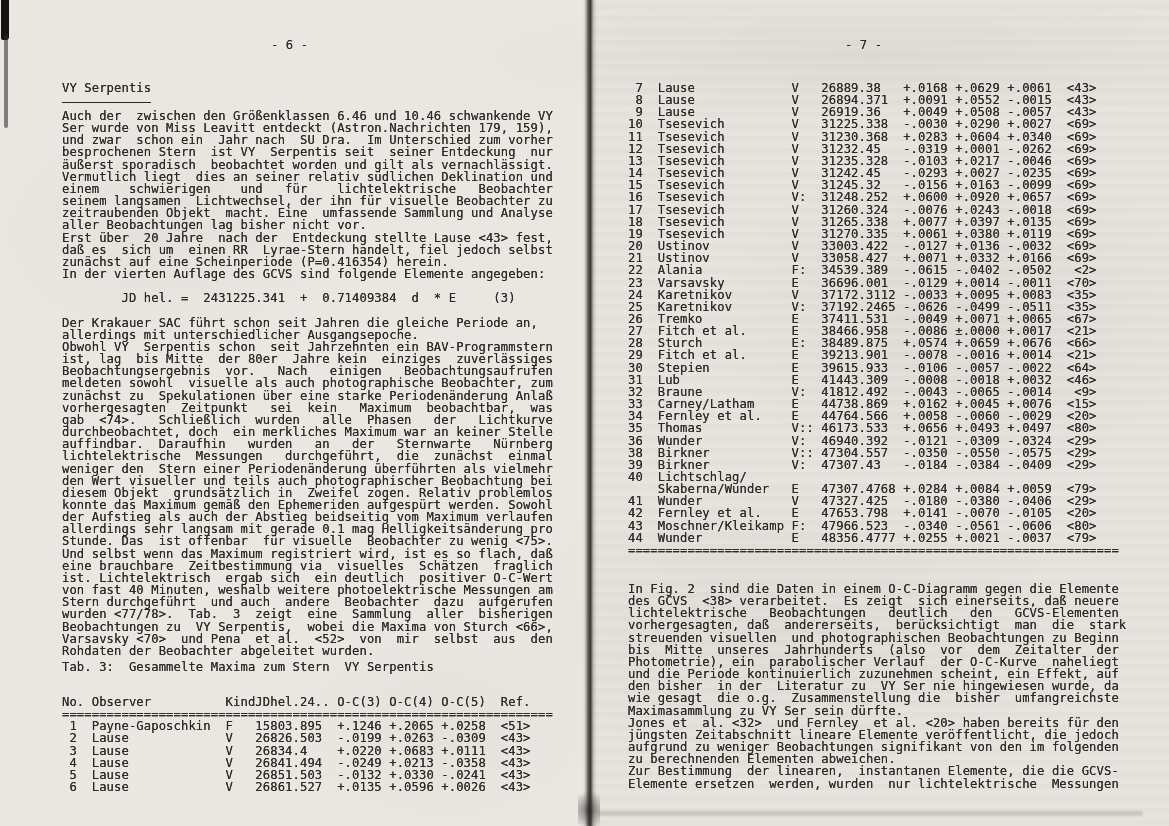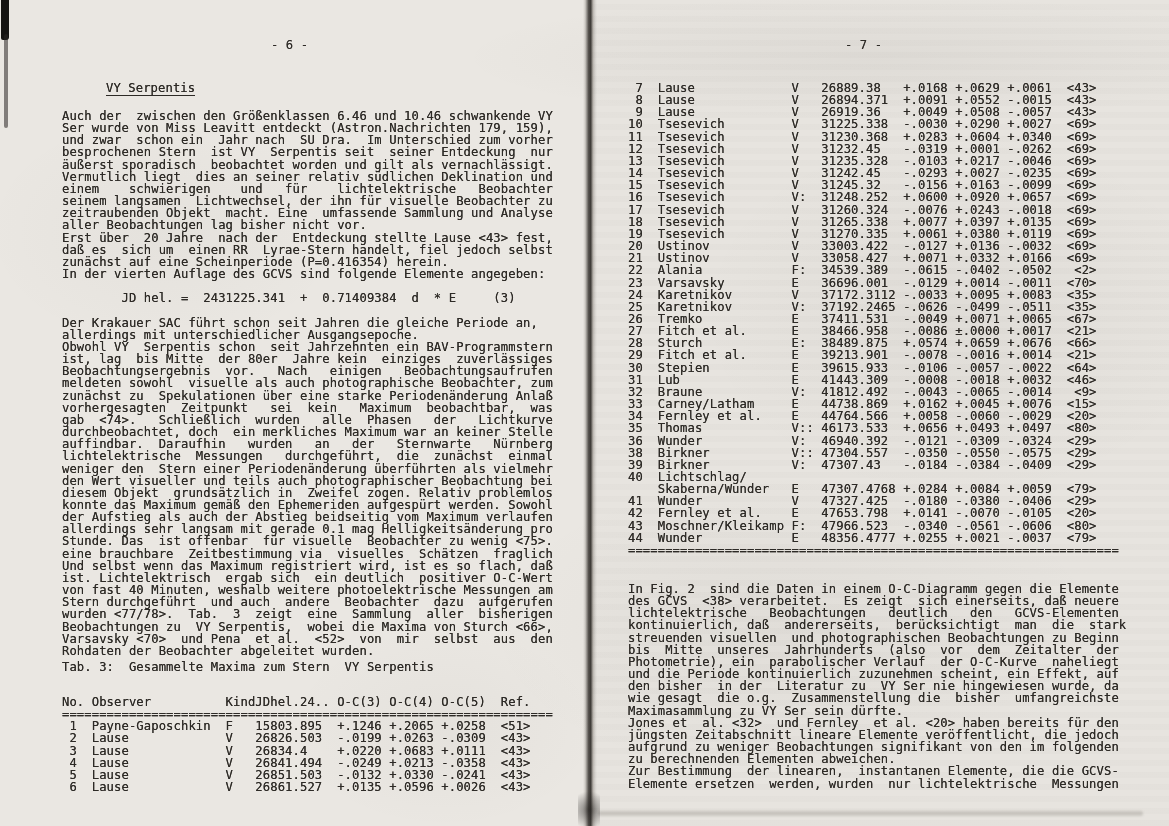"VY Serpentis" .title-u { margin-left: 44px -> none; padding-bottom: 1px -> 8px }
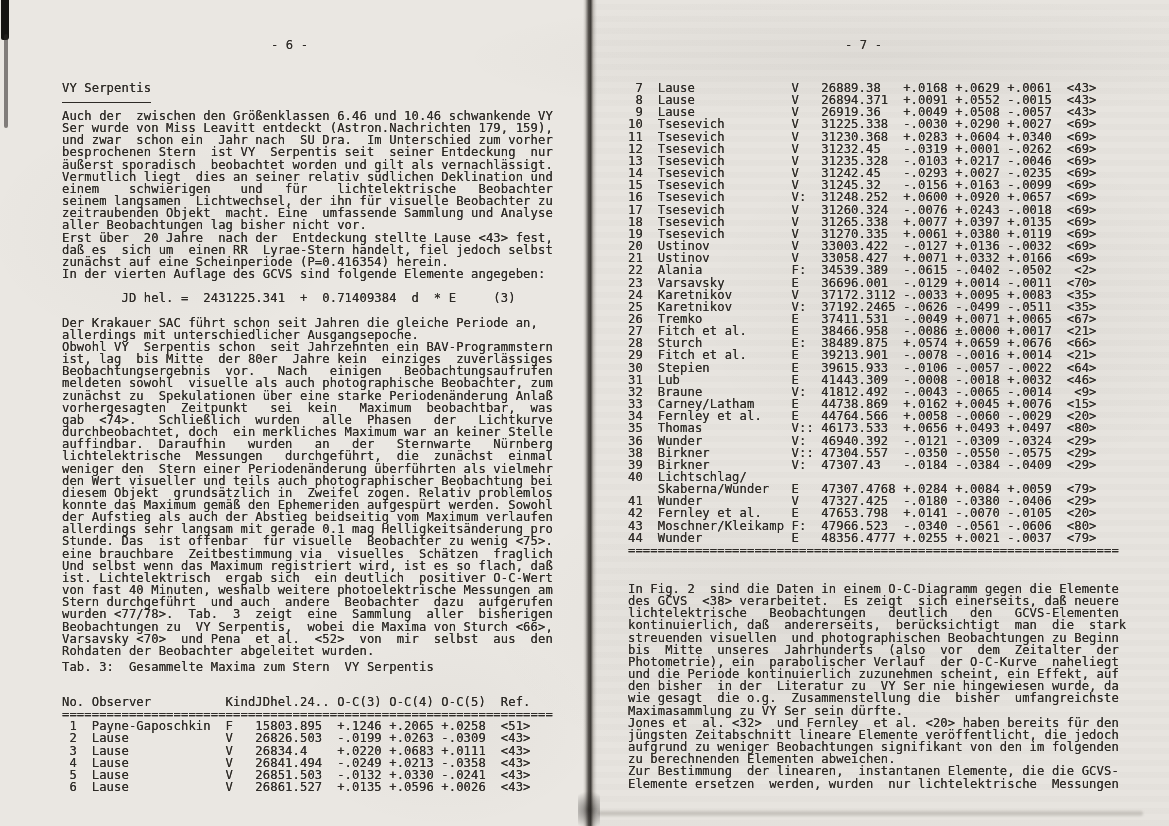"eine brauchbare Zeitbestimmung via" div.line { order: before "Und selbst wenn das Maximum" -> after "Und selbst wenn das Maximum" }
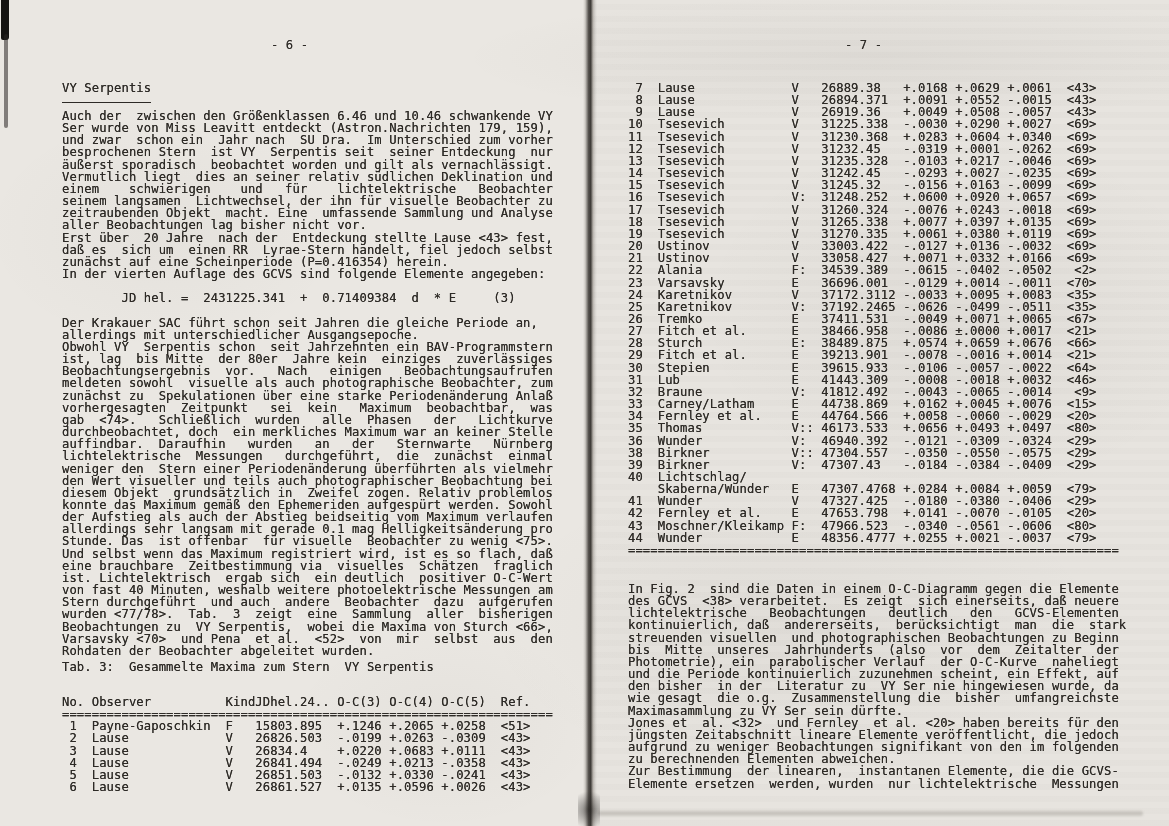"kontinuierlich, daß andererseits," div.line { text: kontinuierlich -> vorhergesagten }
